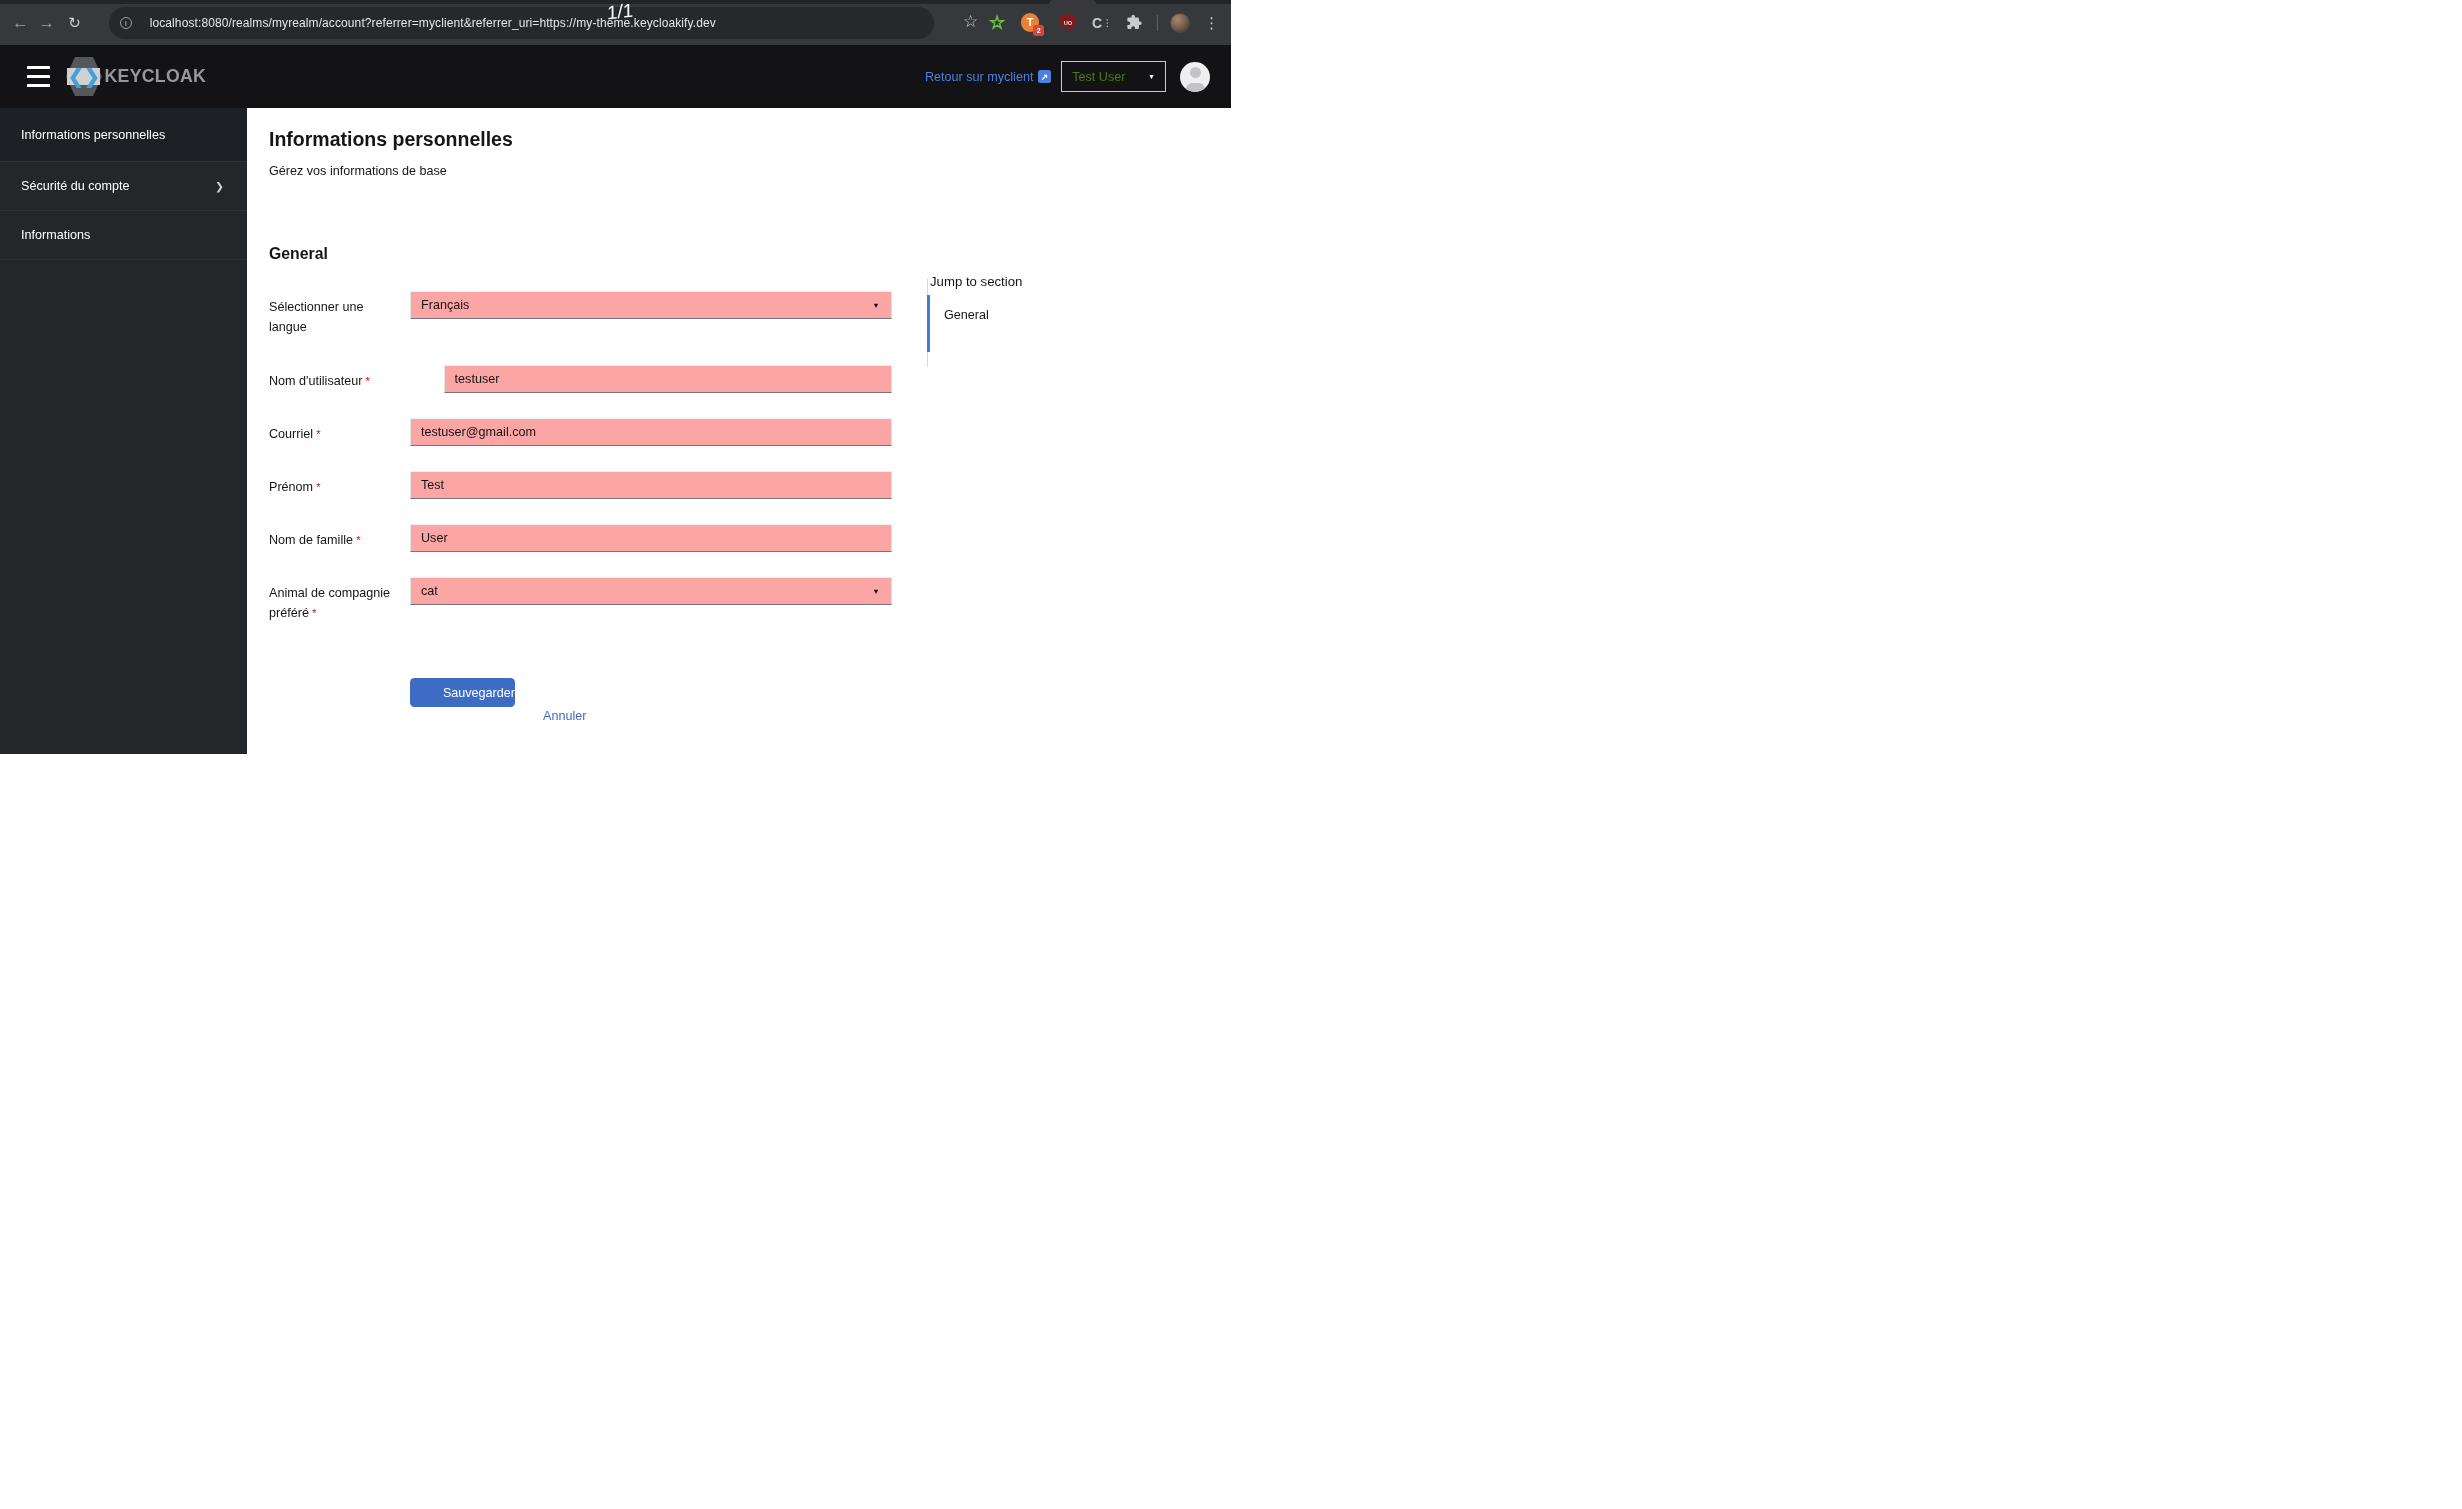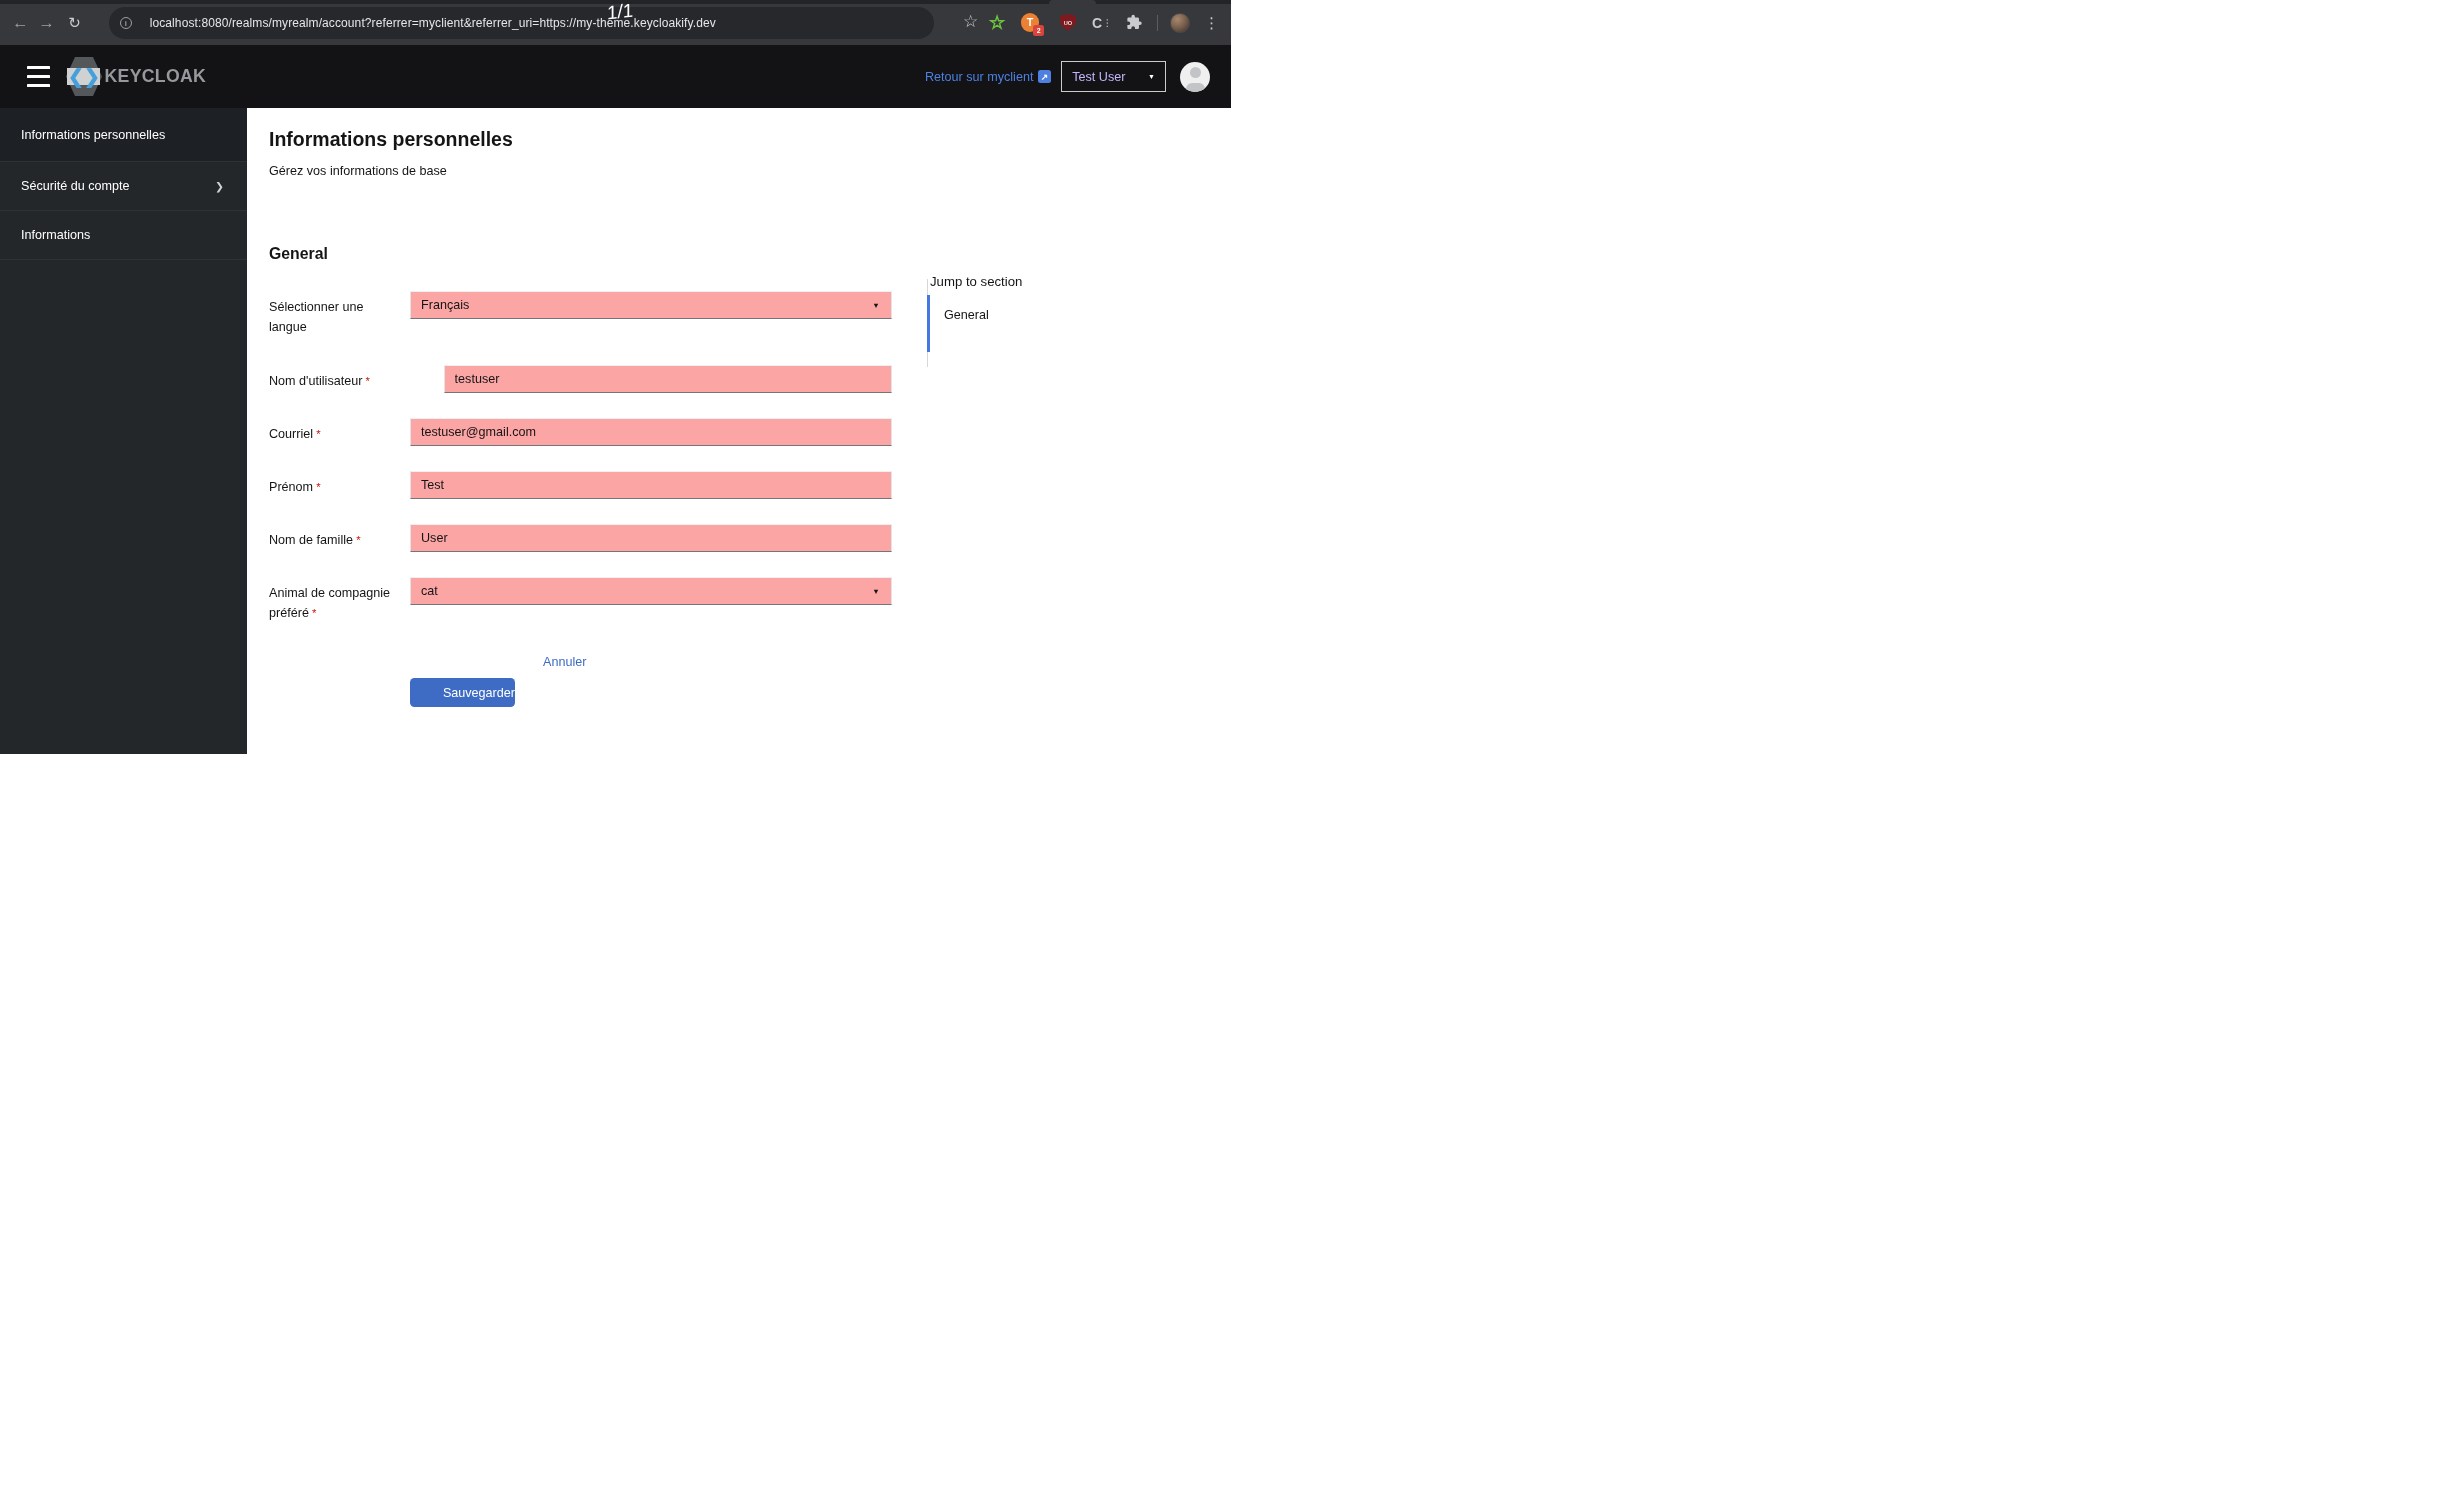"Test User" .user-box .label { color: #c4b5fd -> #4d7c0f }
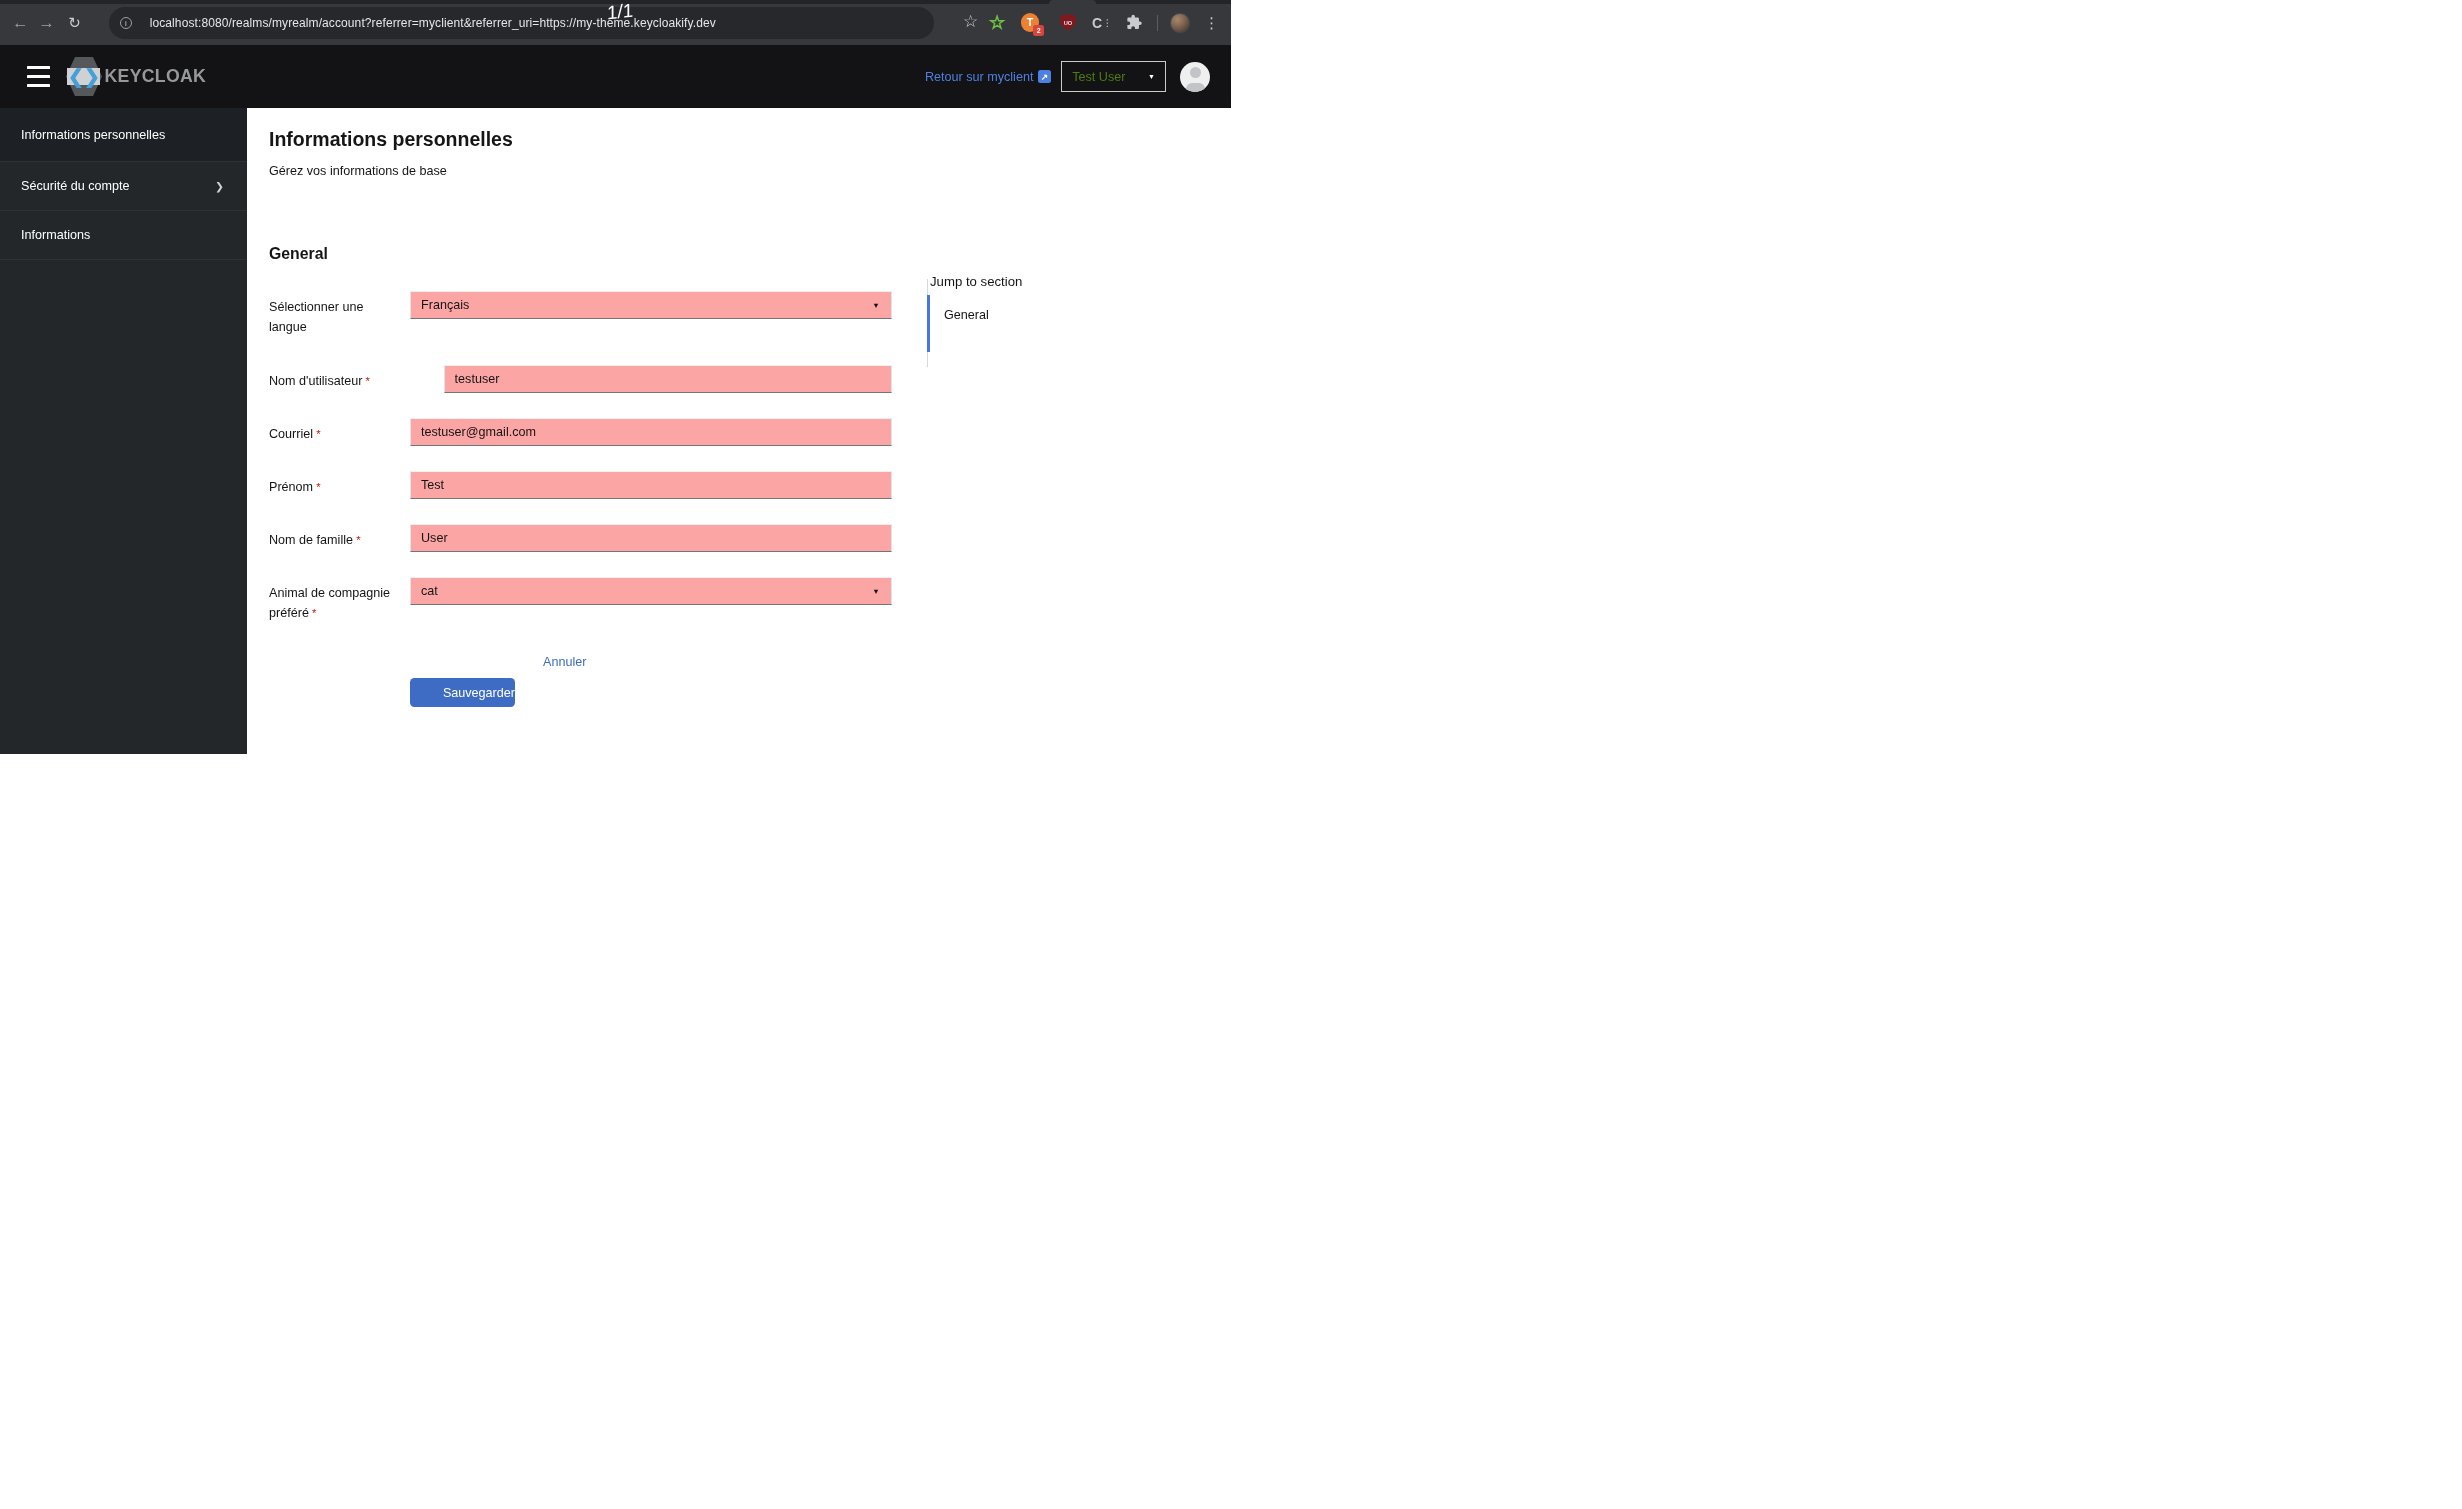"Annuler" .cancel-link { top: 648px -> 702px }
